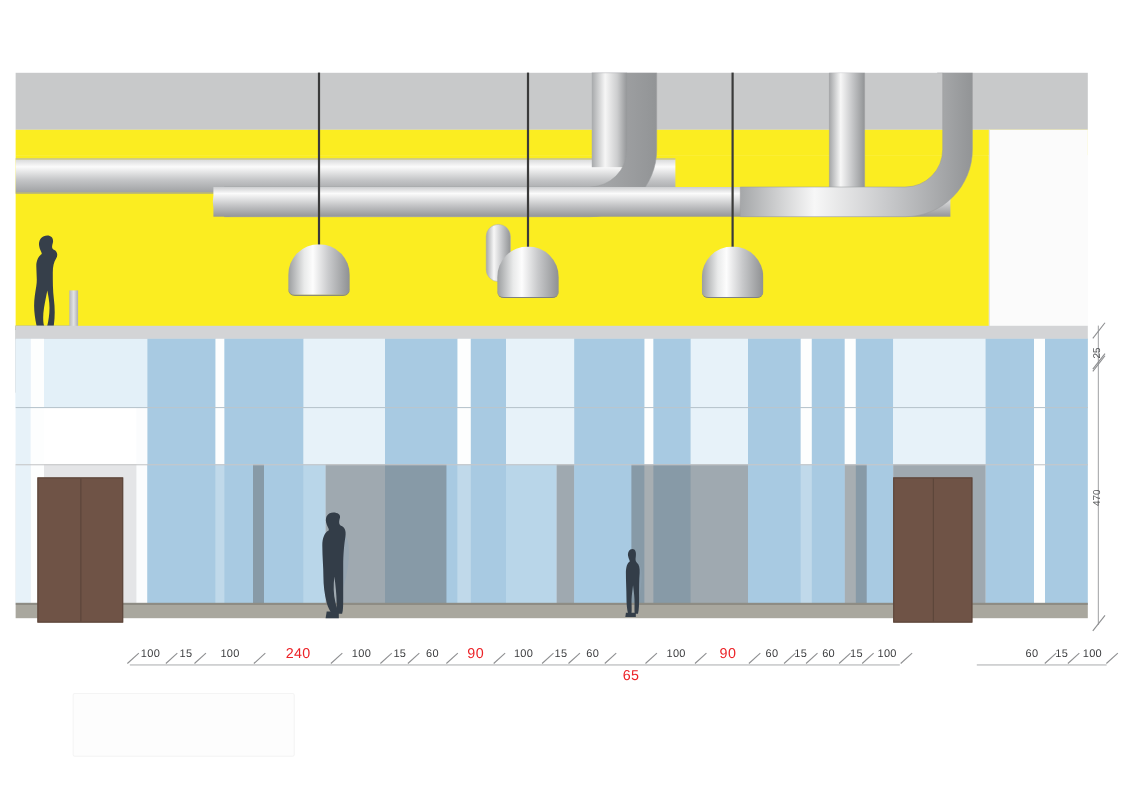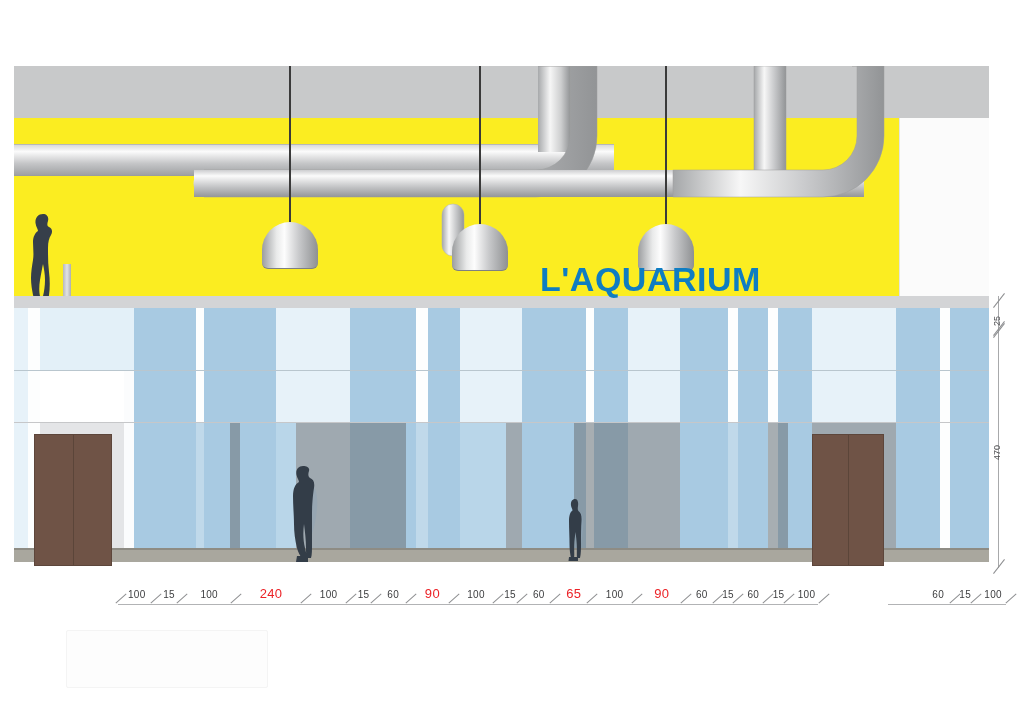"L'AQUARIUM" div.title { html: <div>L'AQUARIUM</div> -> none }
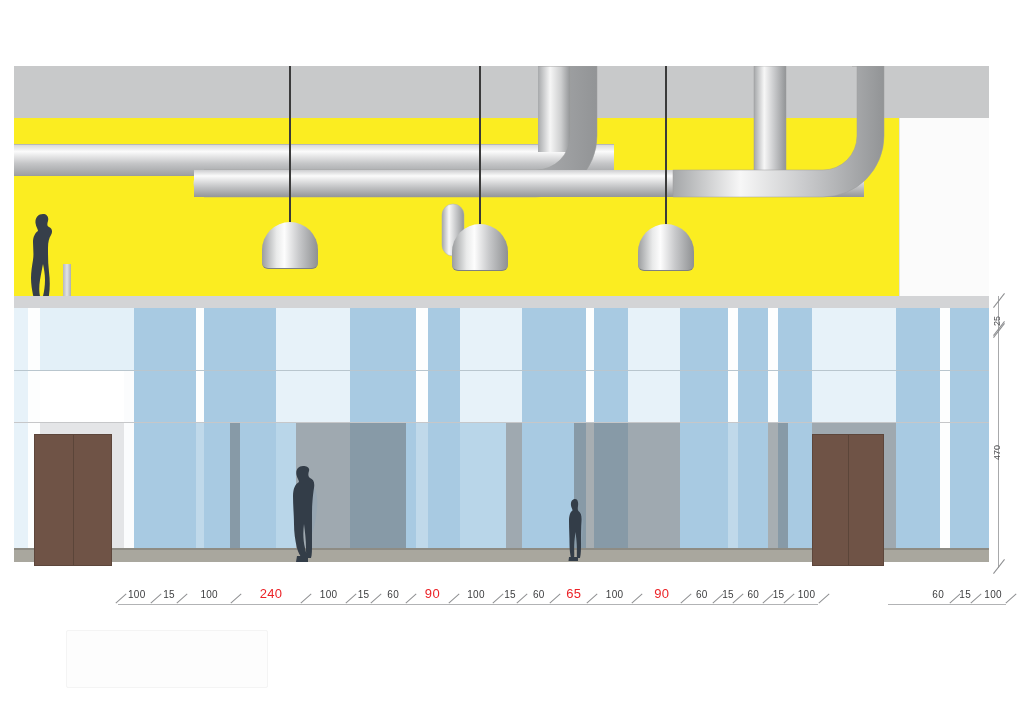"65" div.hdim-val { margin-top: none -> 20px }
